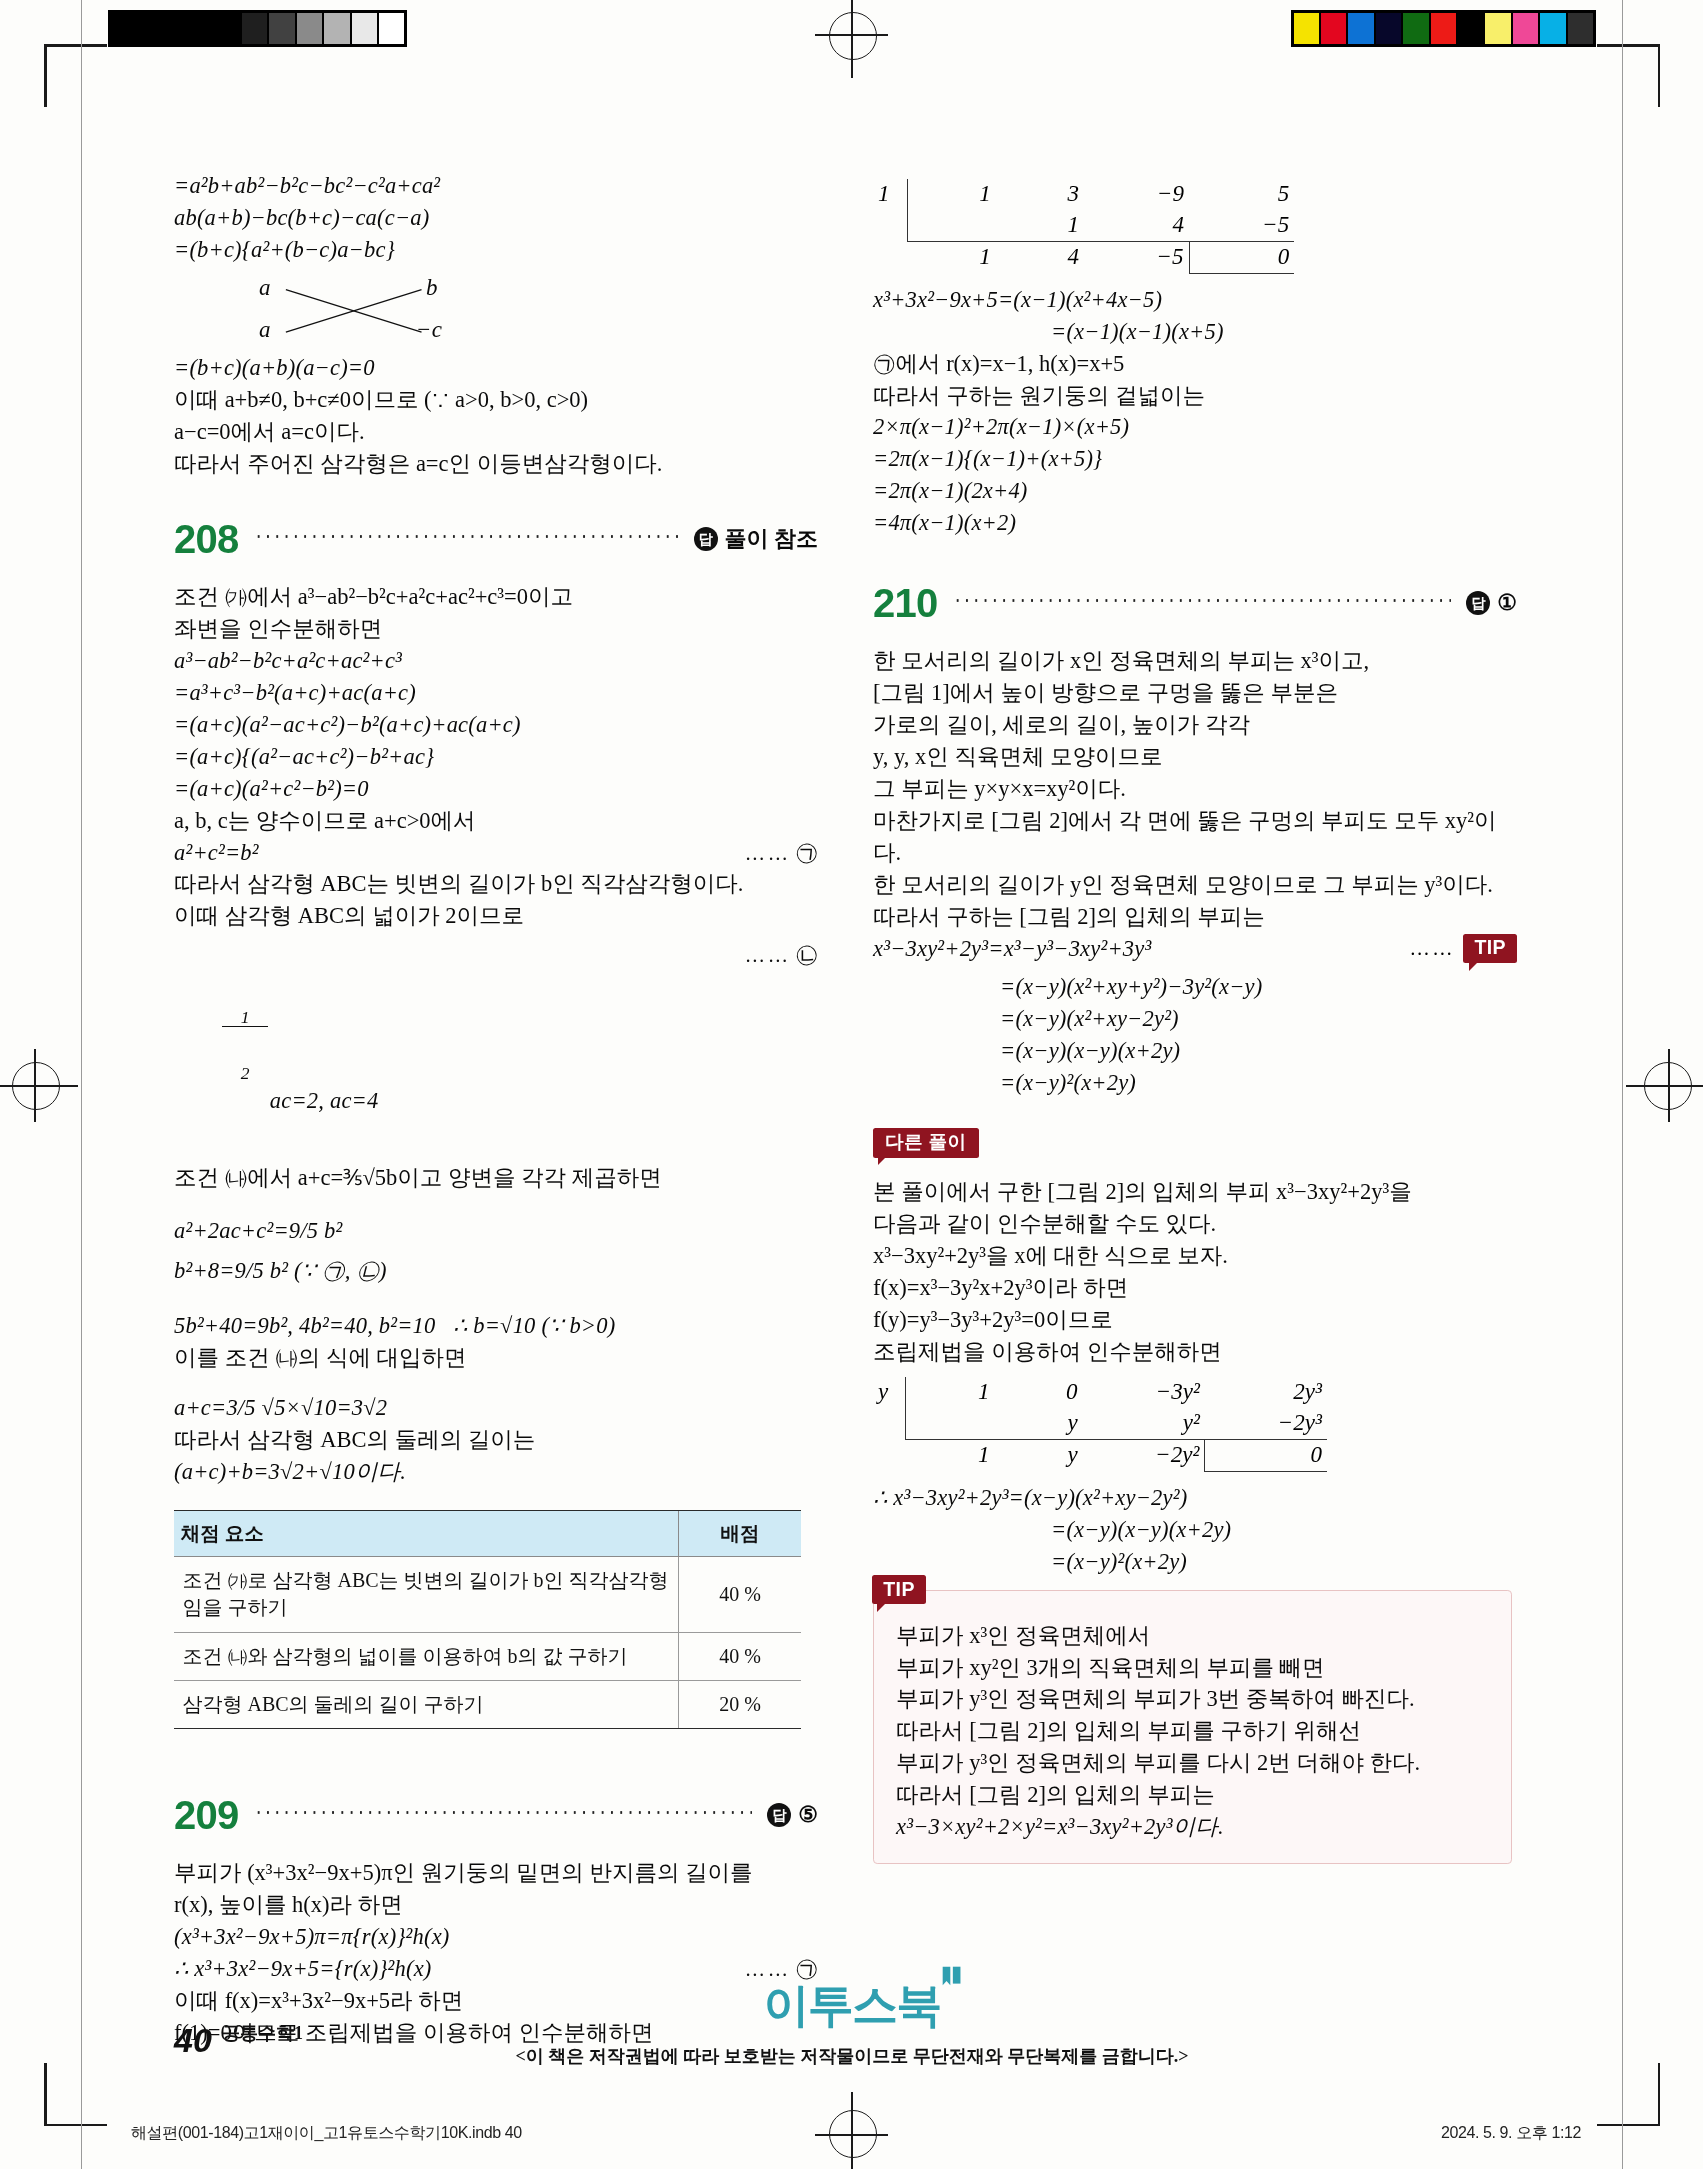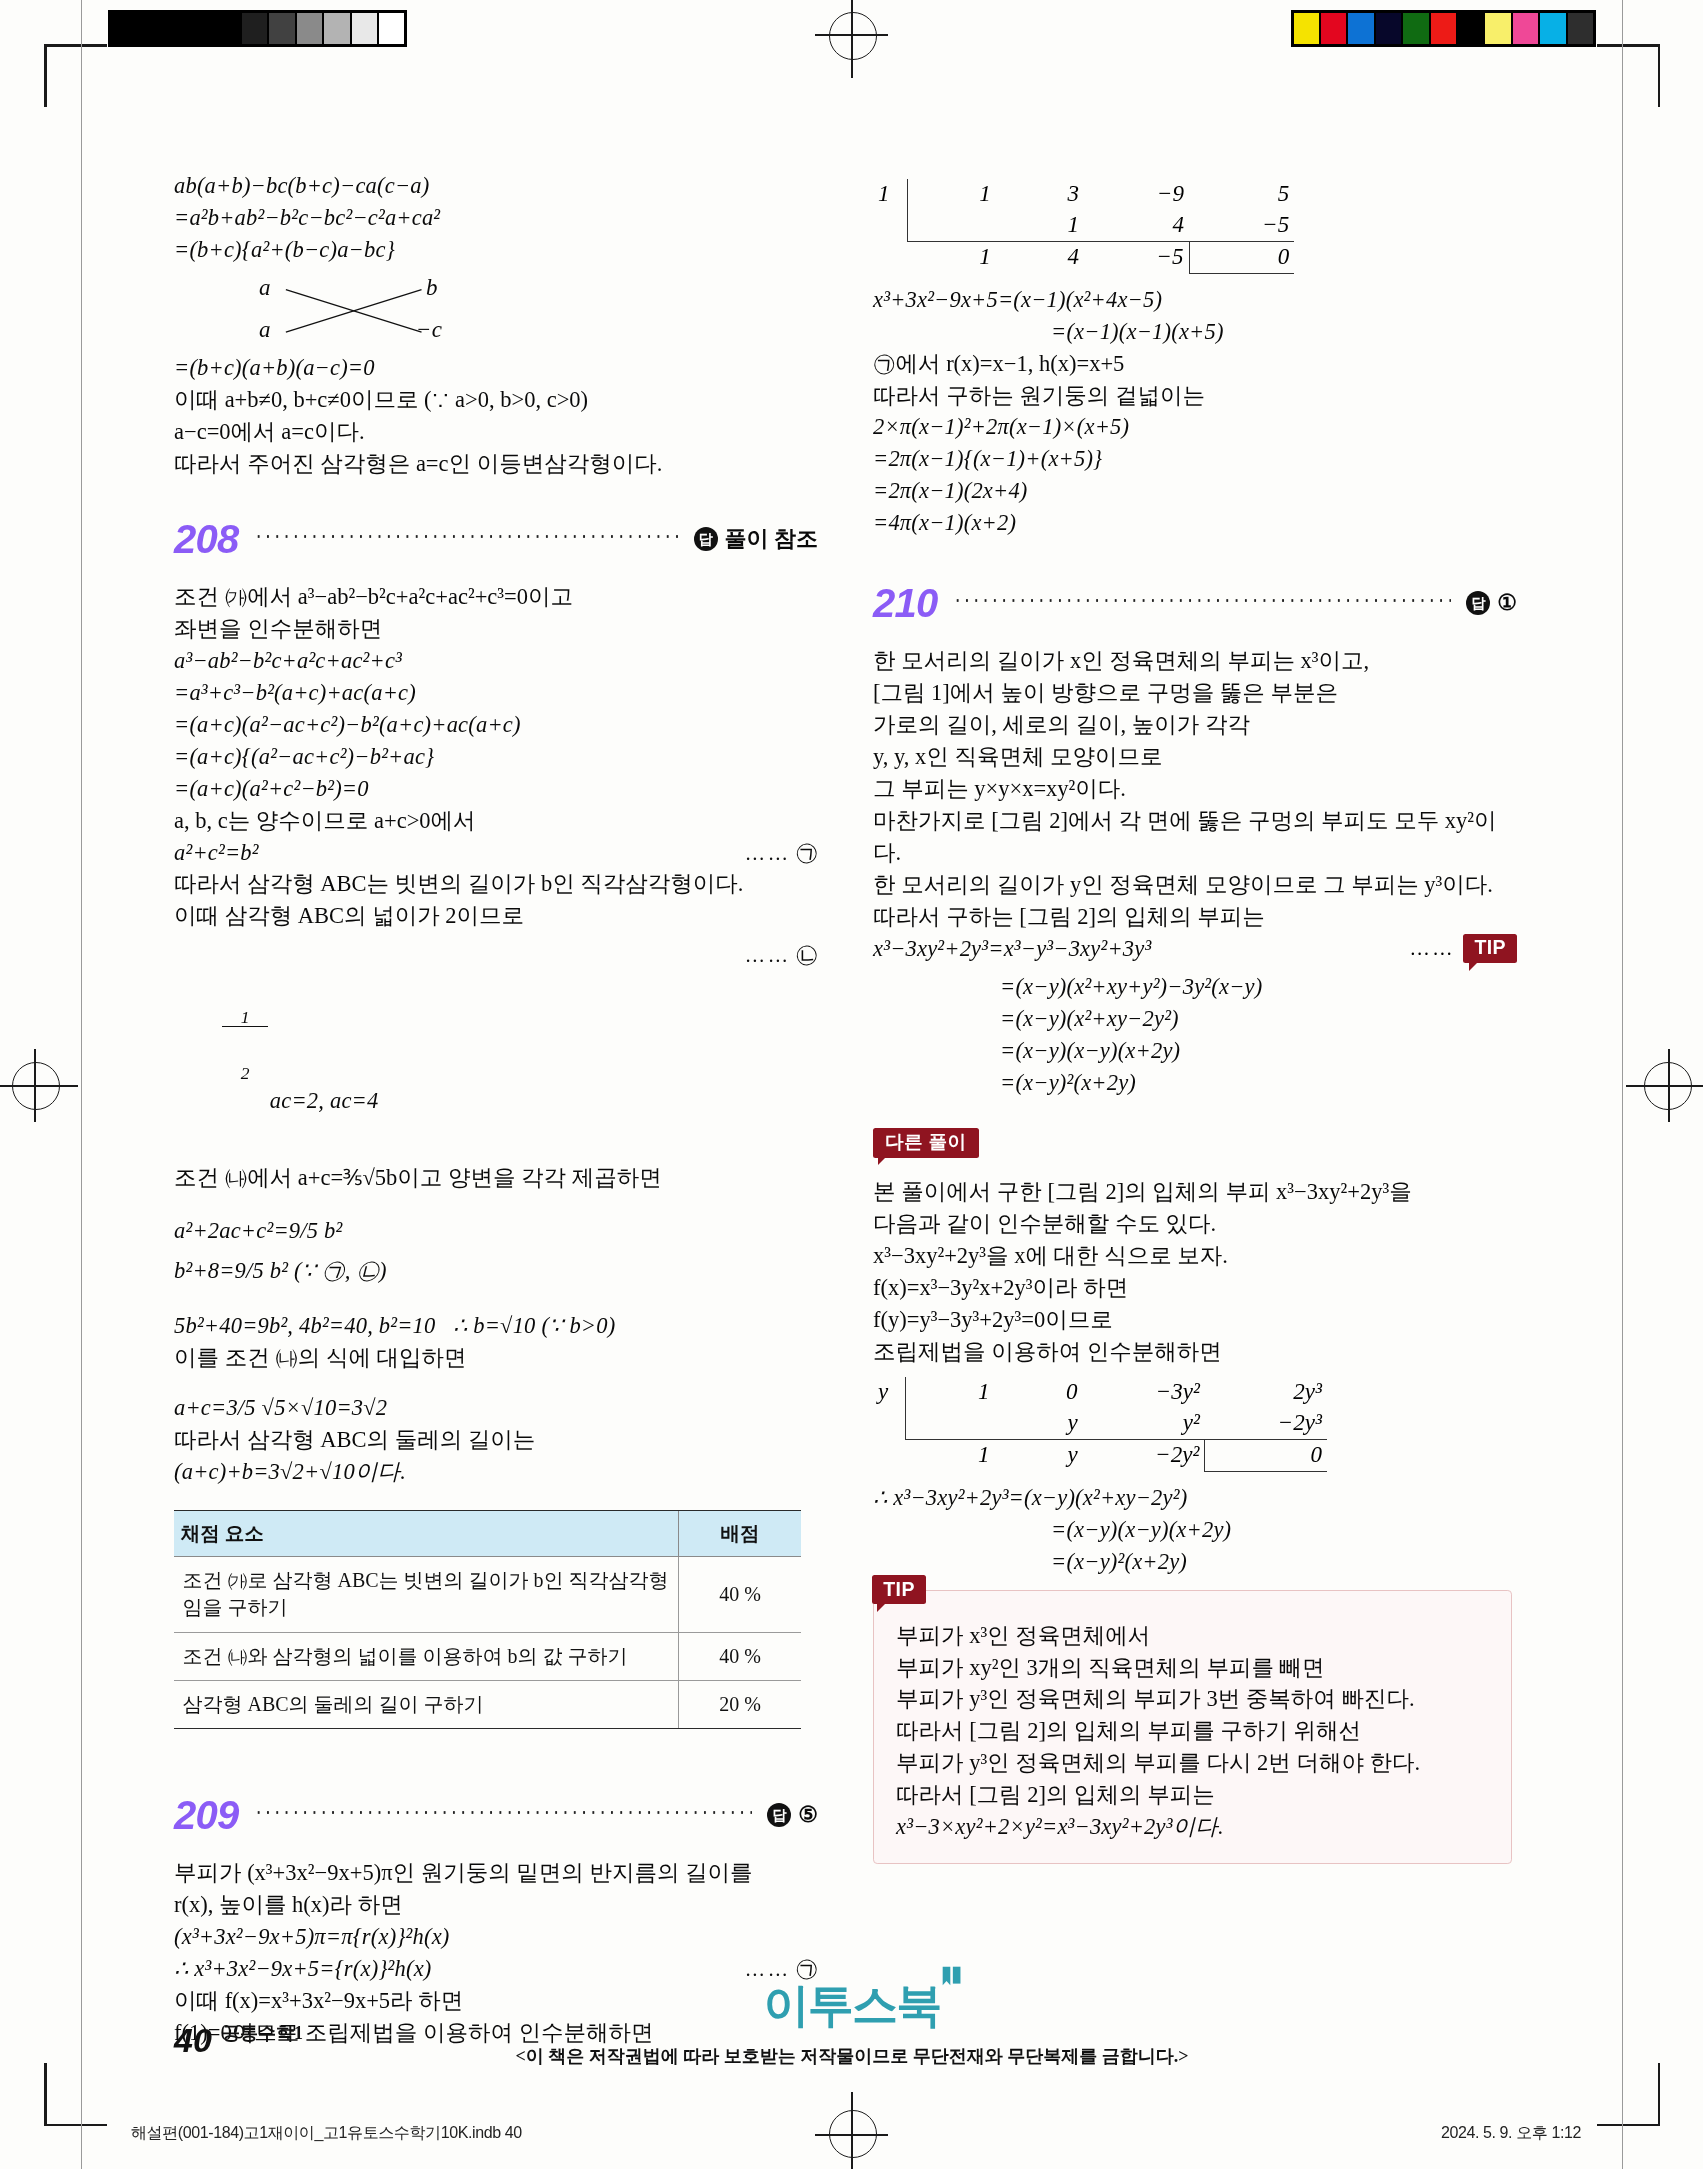"ab(a+b)−bc(b+c)−ca(c−a)" div.ln { order: before "=a²b+ab²−b²c−bc²−c²a+ca²" -> after "=a²b+ab²−b²c−bc²−c²a+ca²" }
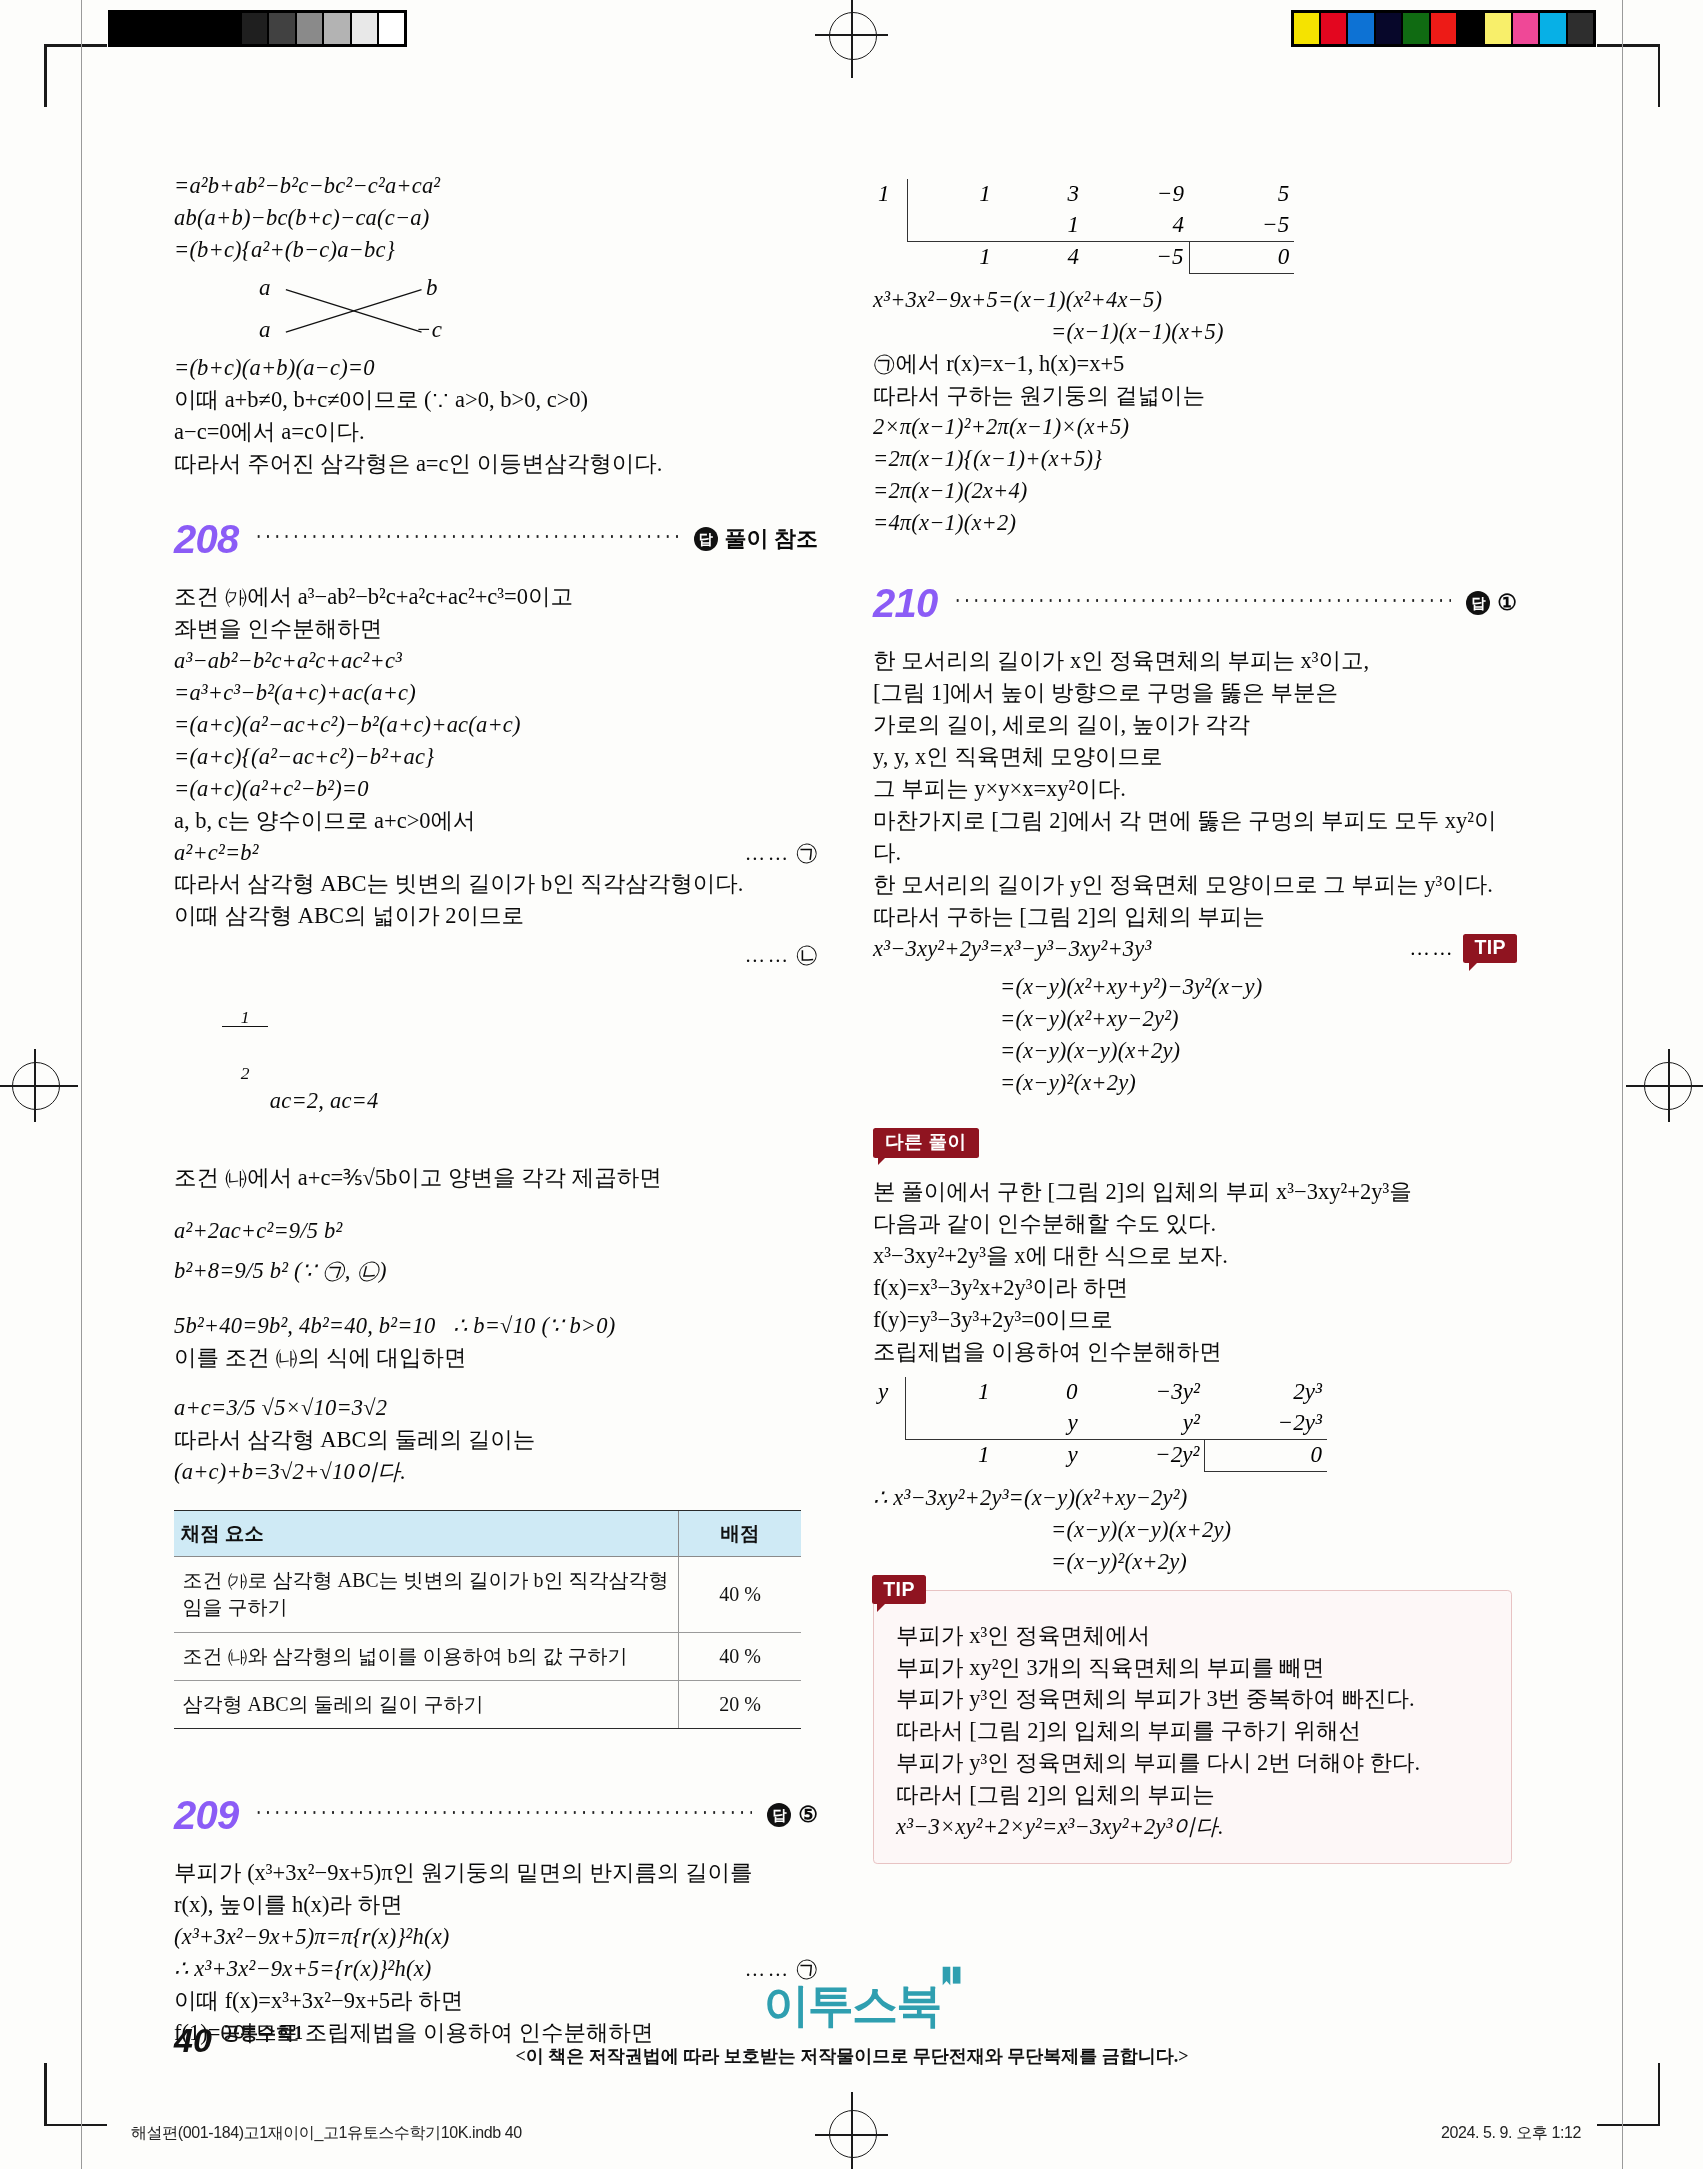"208" .prob-num { color: #8b5cf6 -> #15803d; font-style: italic -> none }
